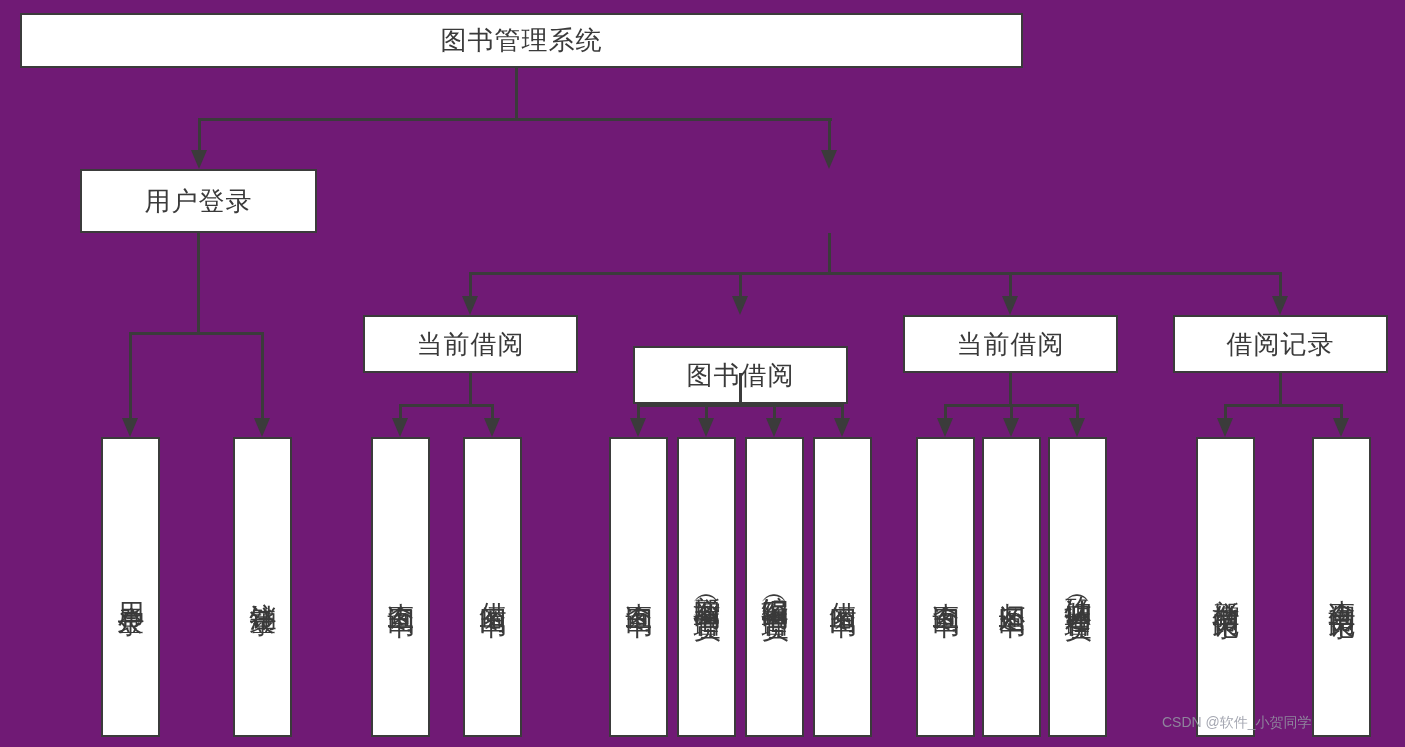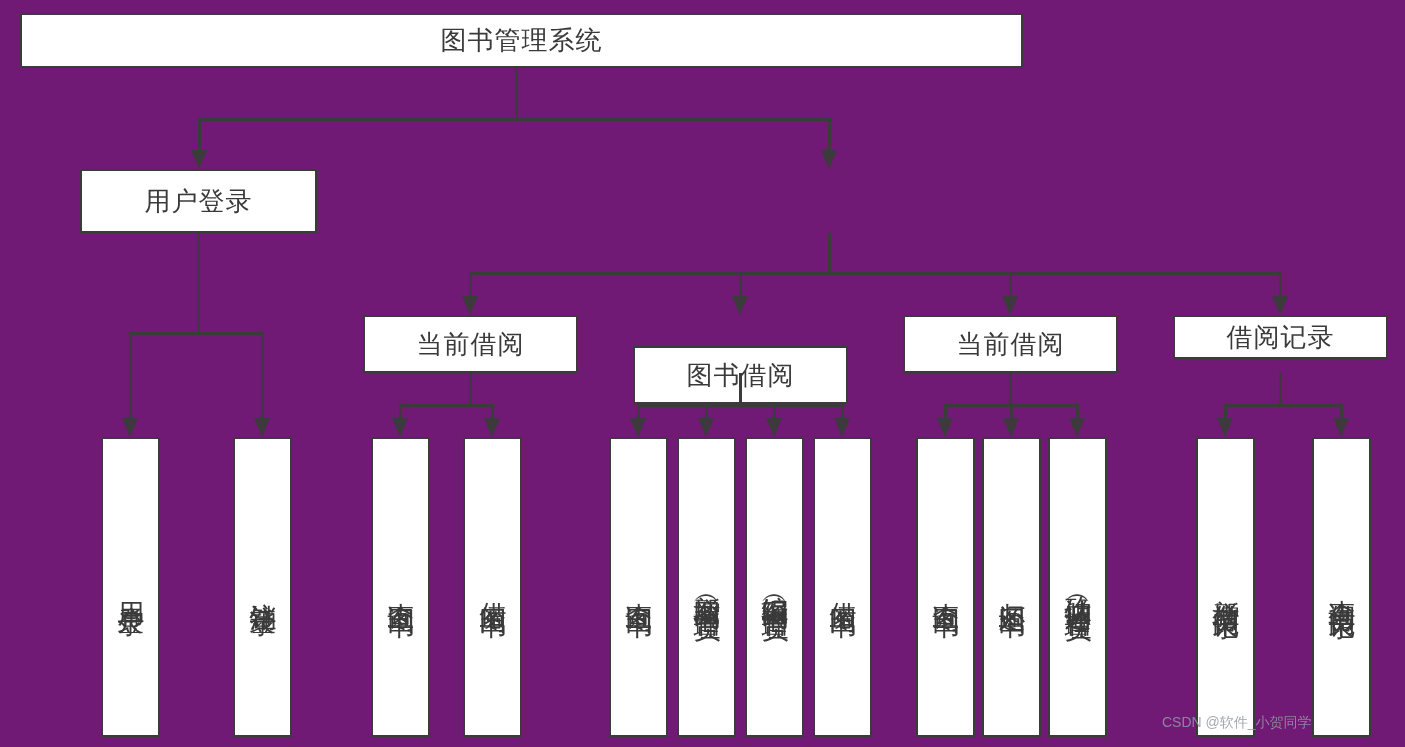"借阅记录" div.box { height: 44px -> 58px }
